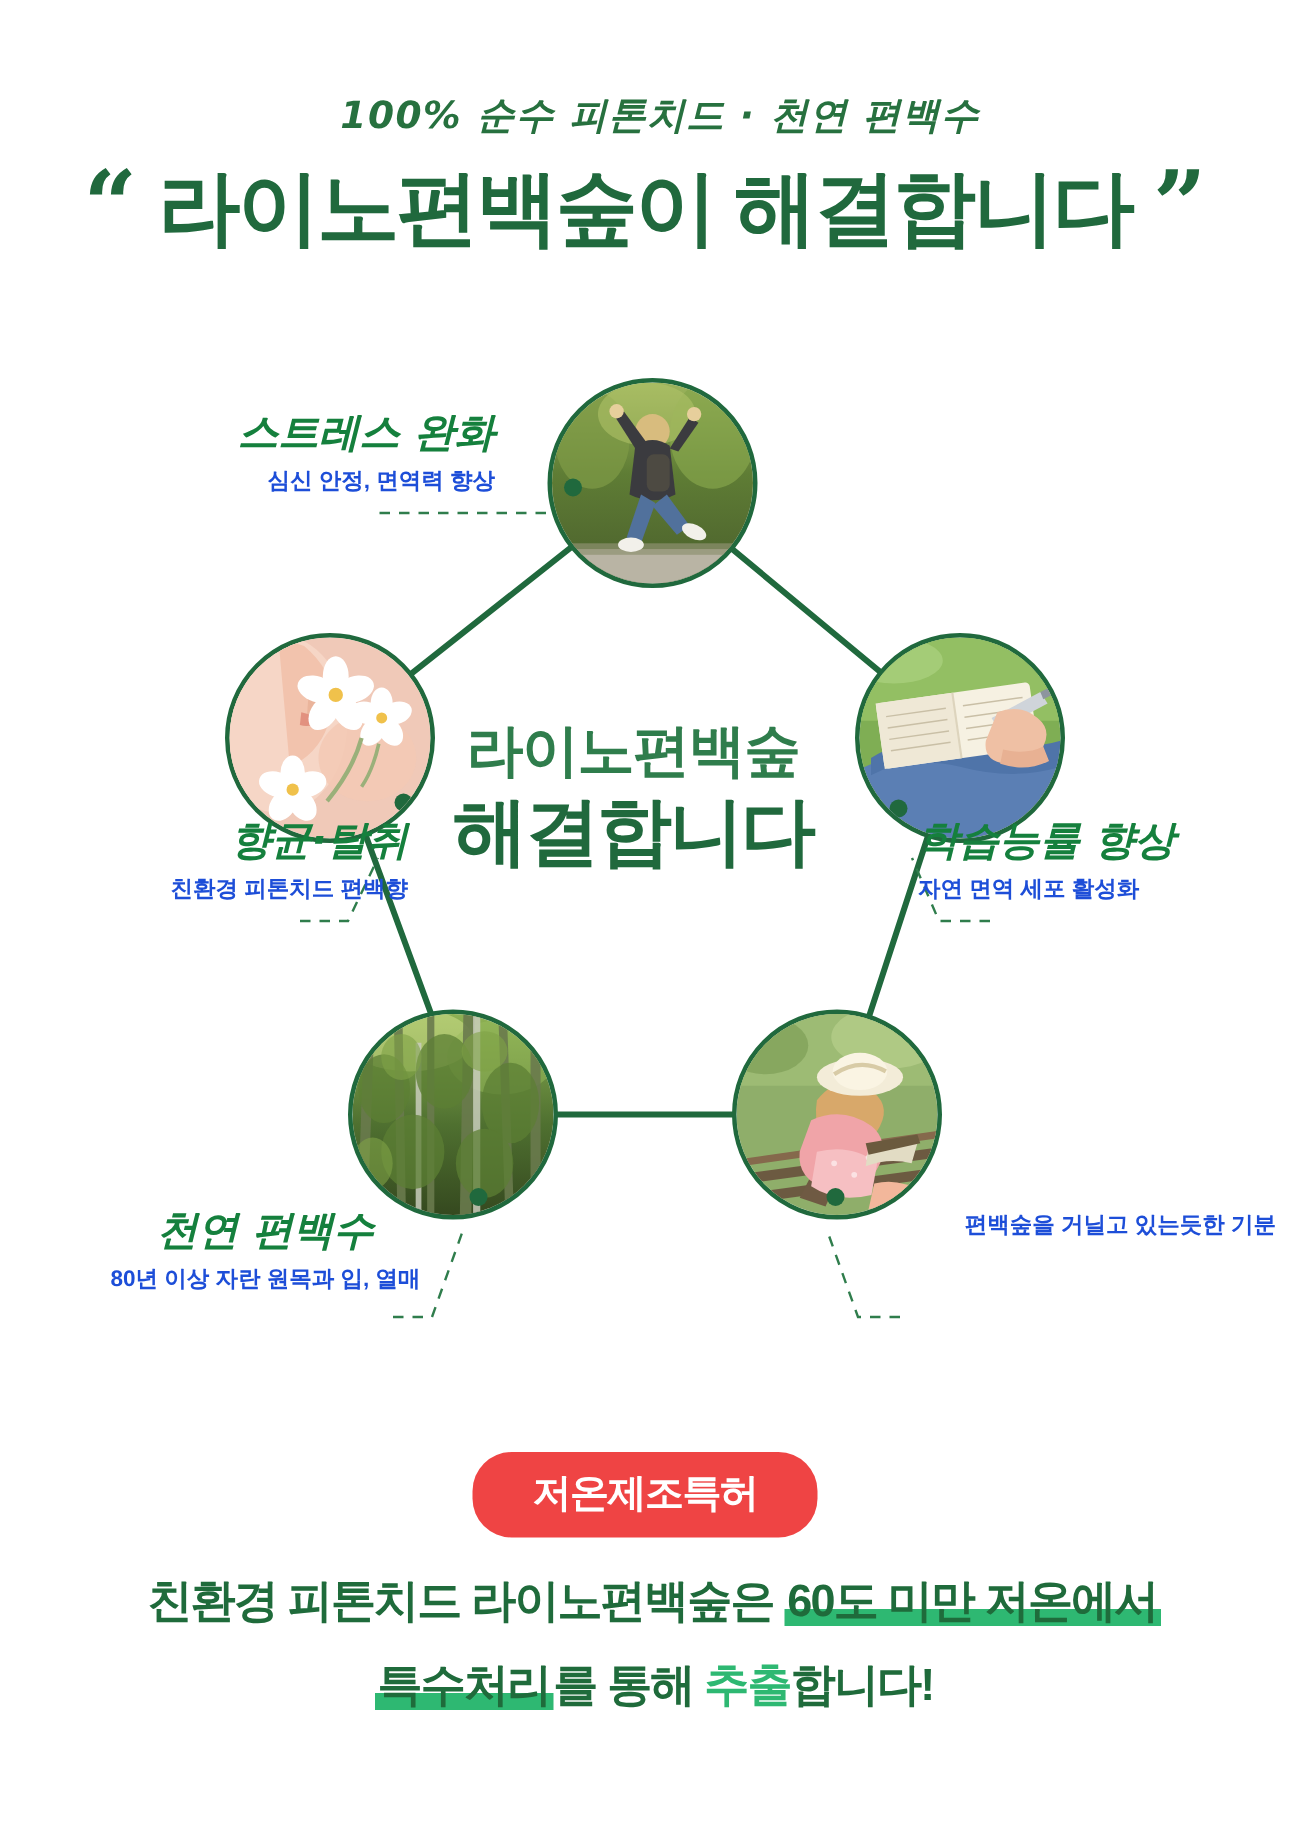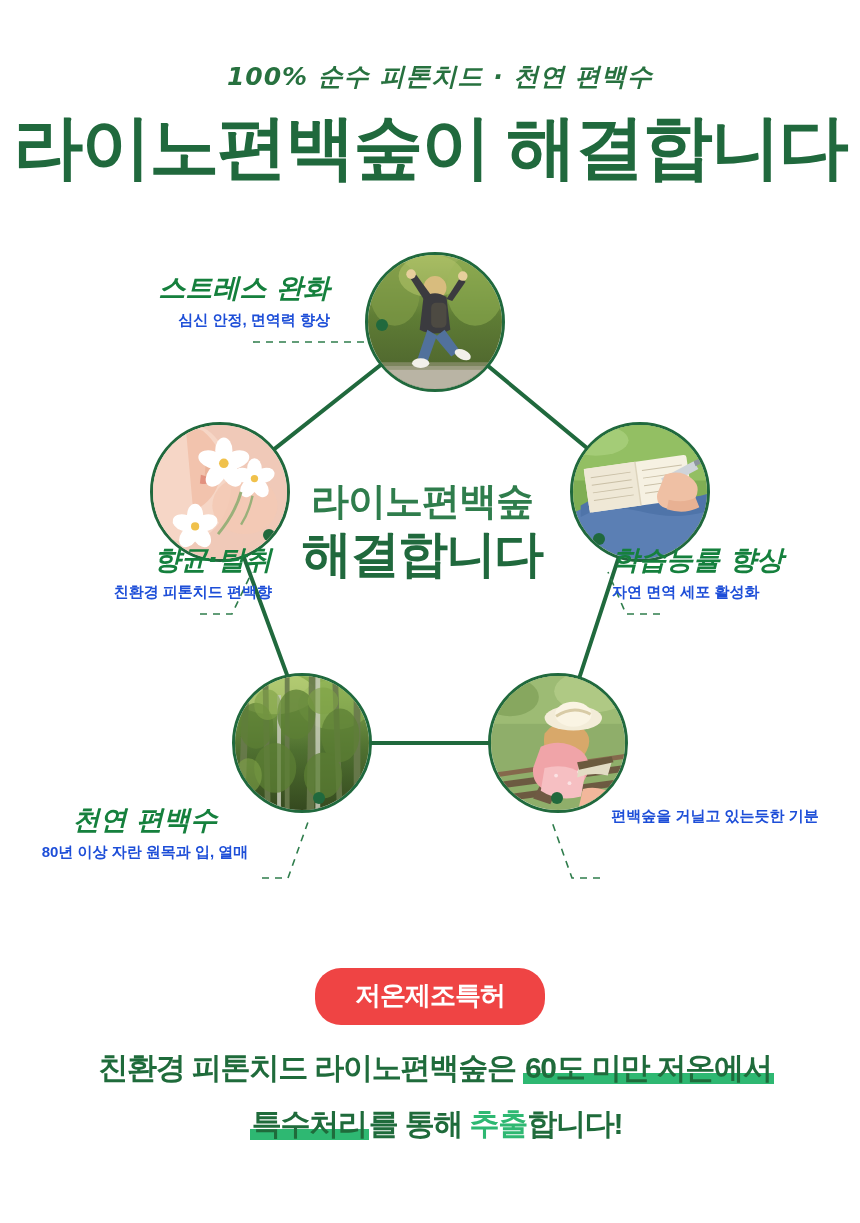"라이노편백숲이 해결합니다" .title-main { font-size: 70px -> 55px }
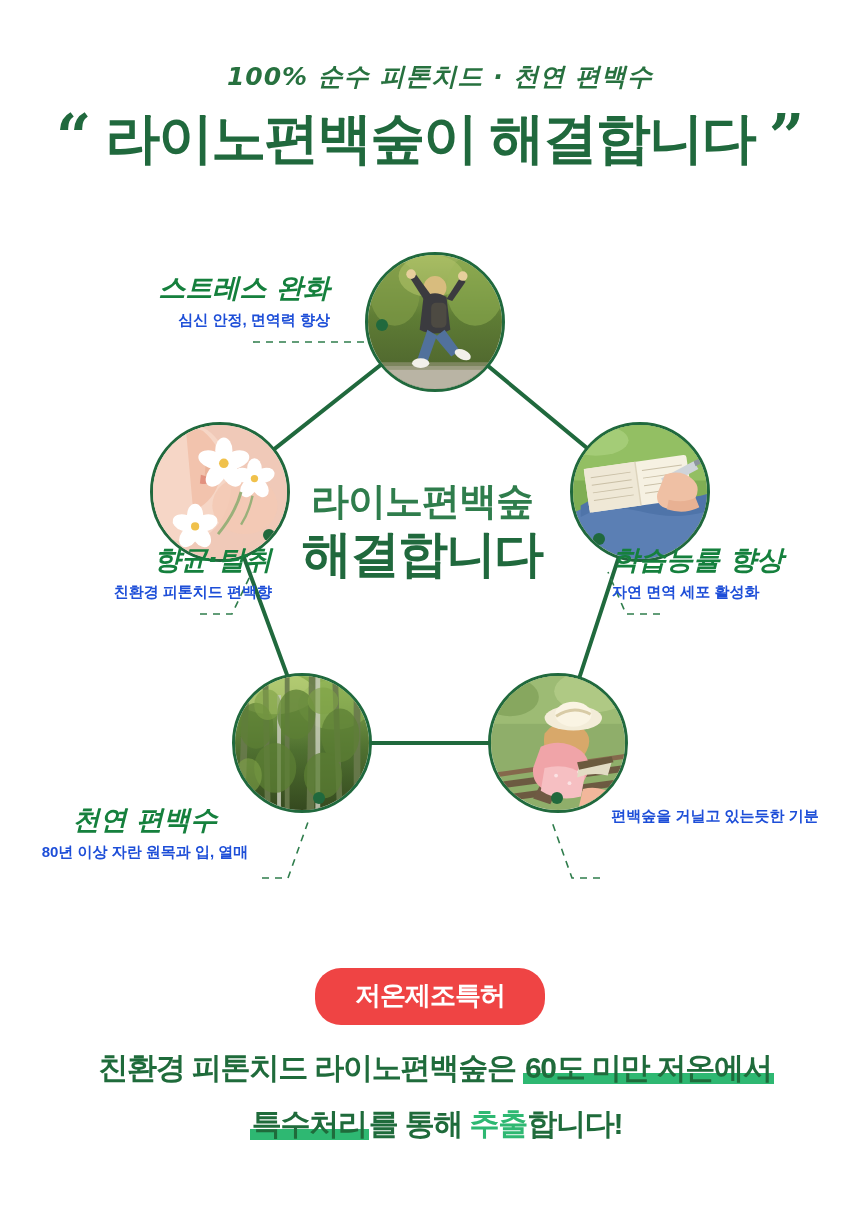"천연 편백수" .label.center { margin-left: none -> 32px }
